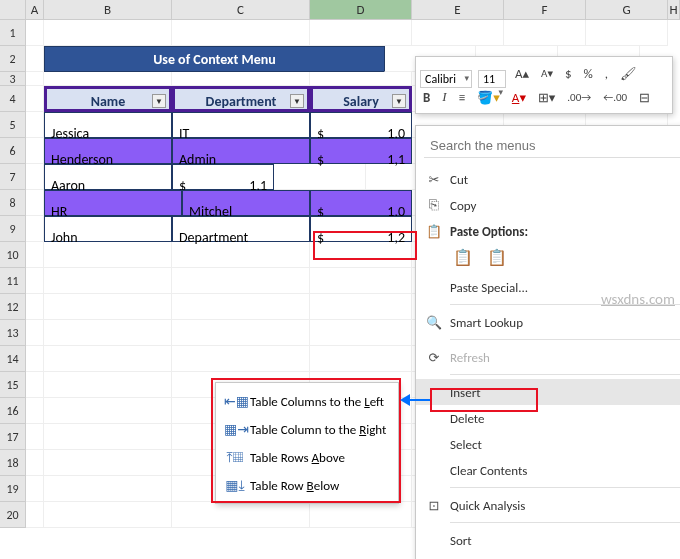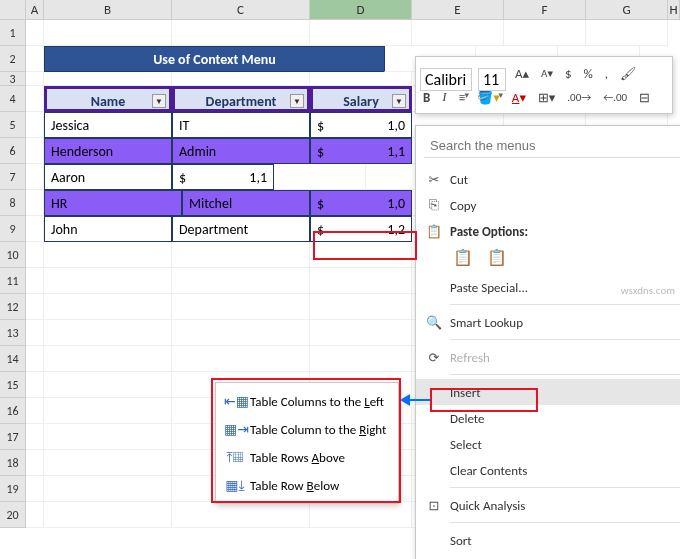"Calibri" .mt-sel { font-size: 16px -> 12px }
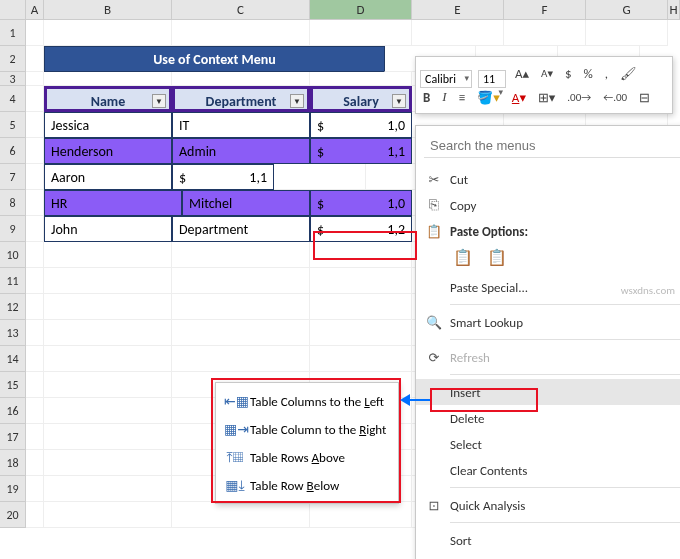"Jessica" .td { padding: 0 6px -> 8px 6px }
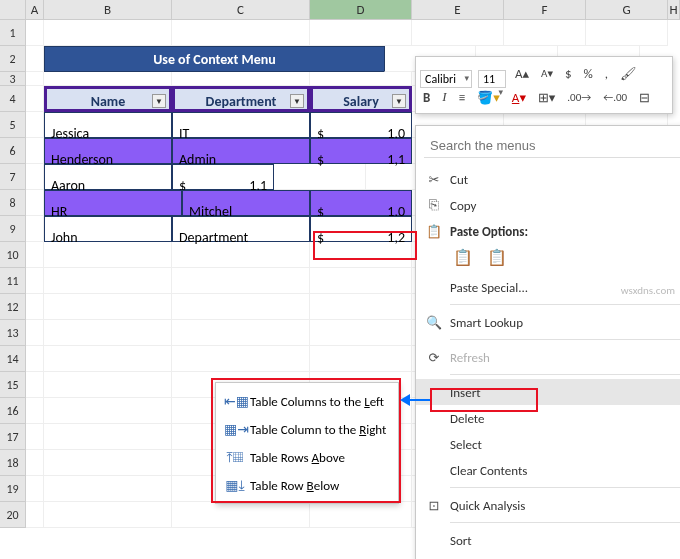"wsxdns.com" .watermark { font-size: 11px -> 15px; text-decoration: none -> underline; top: 284px -> 290px }
